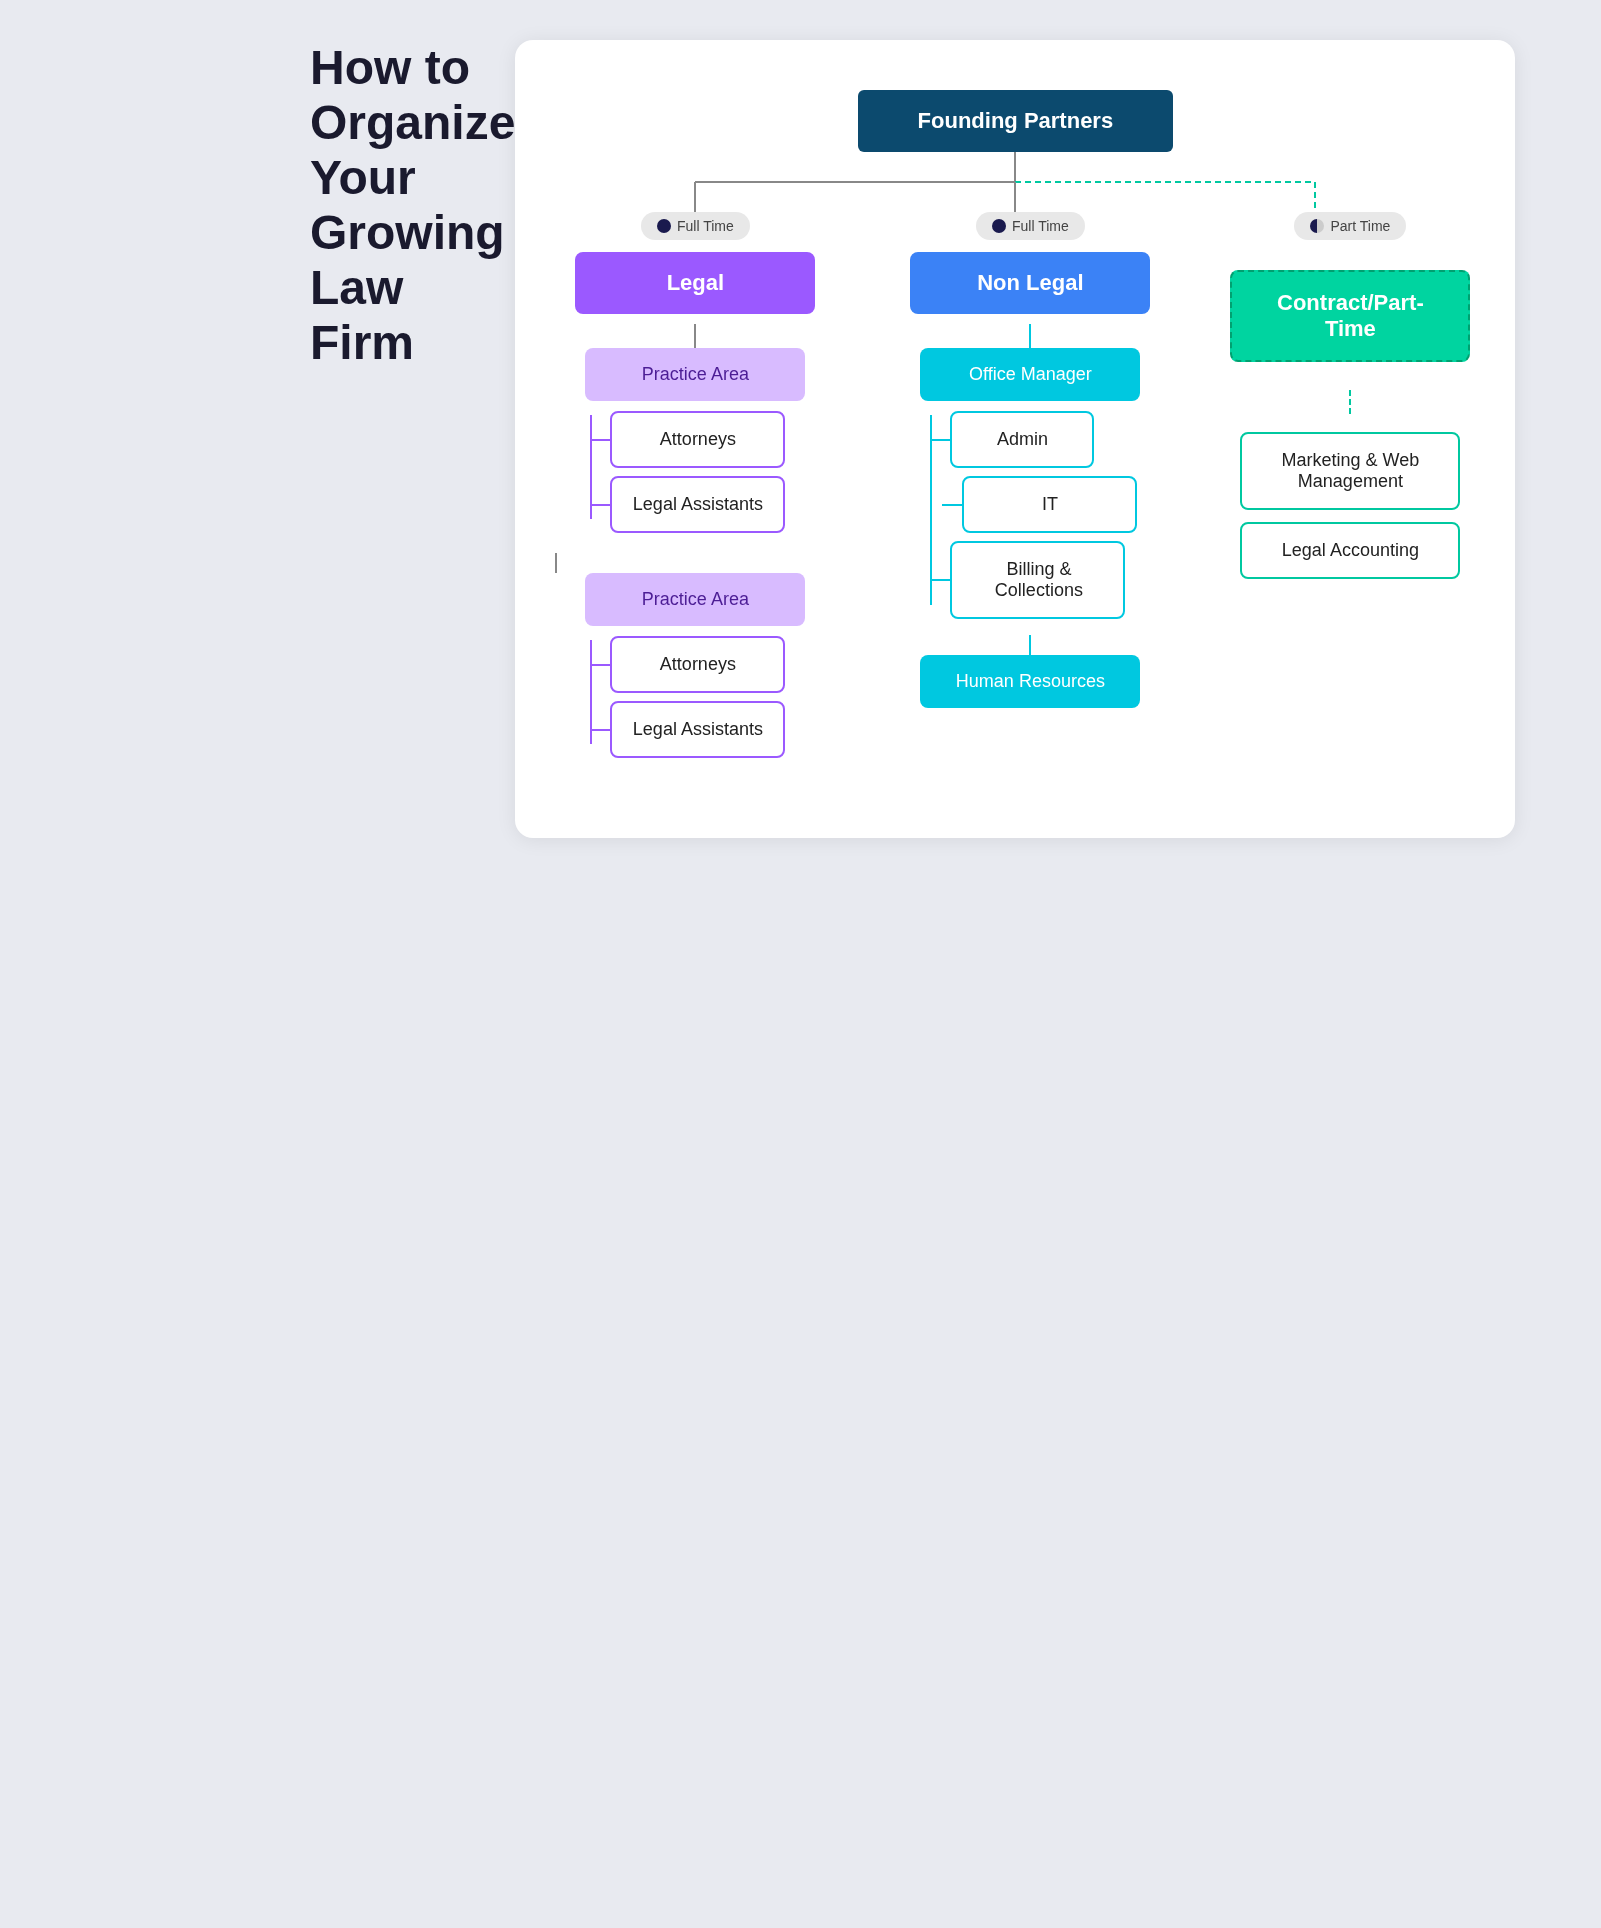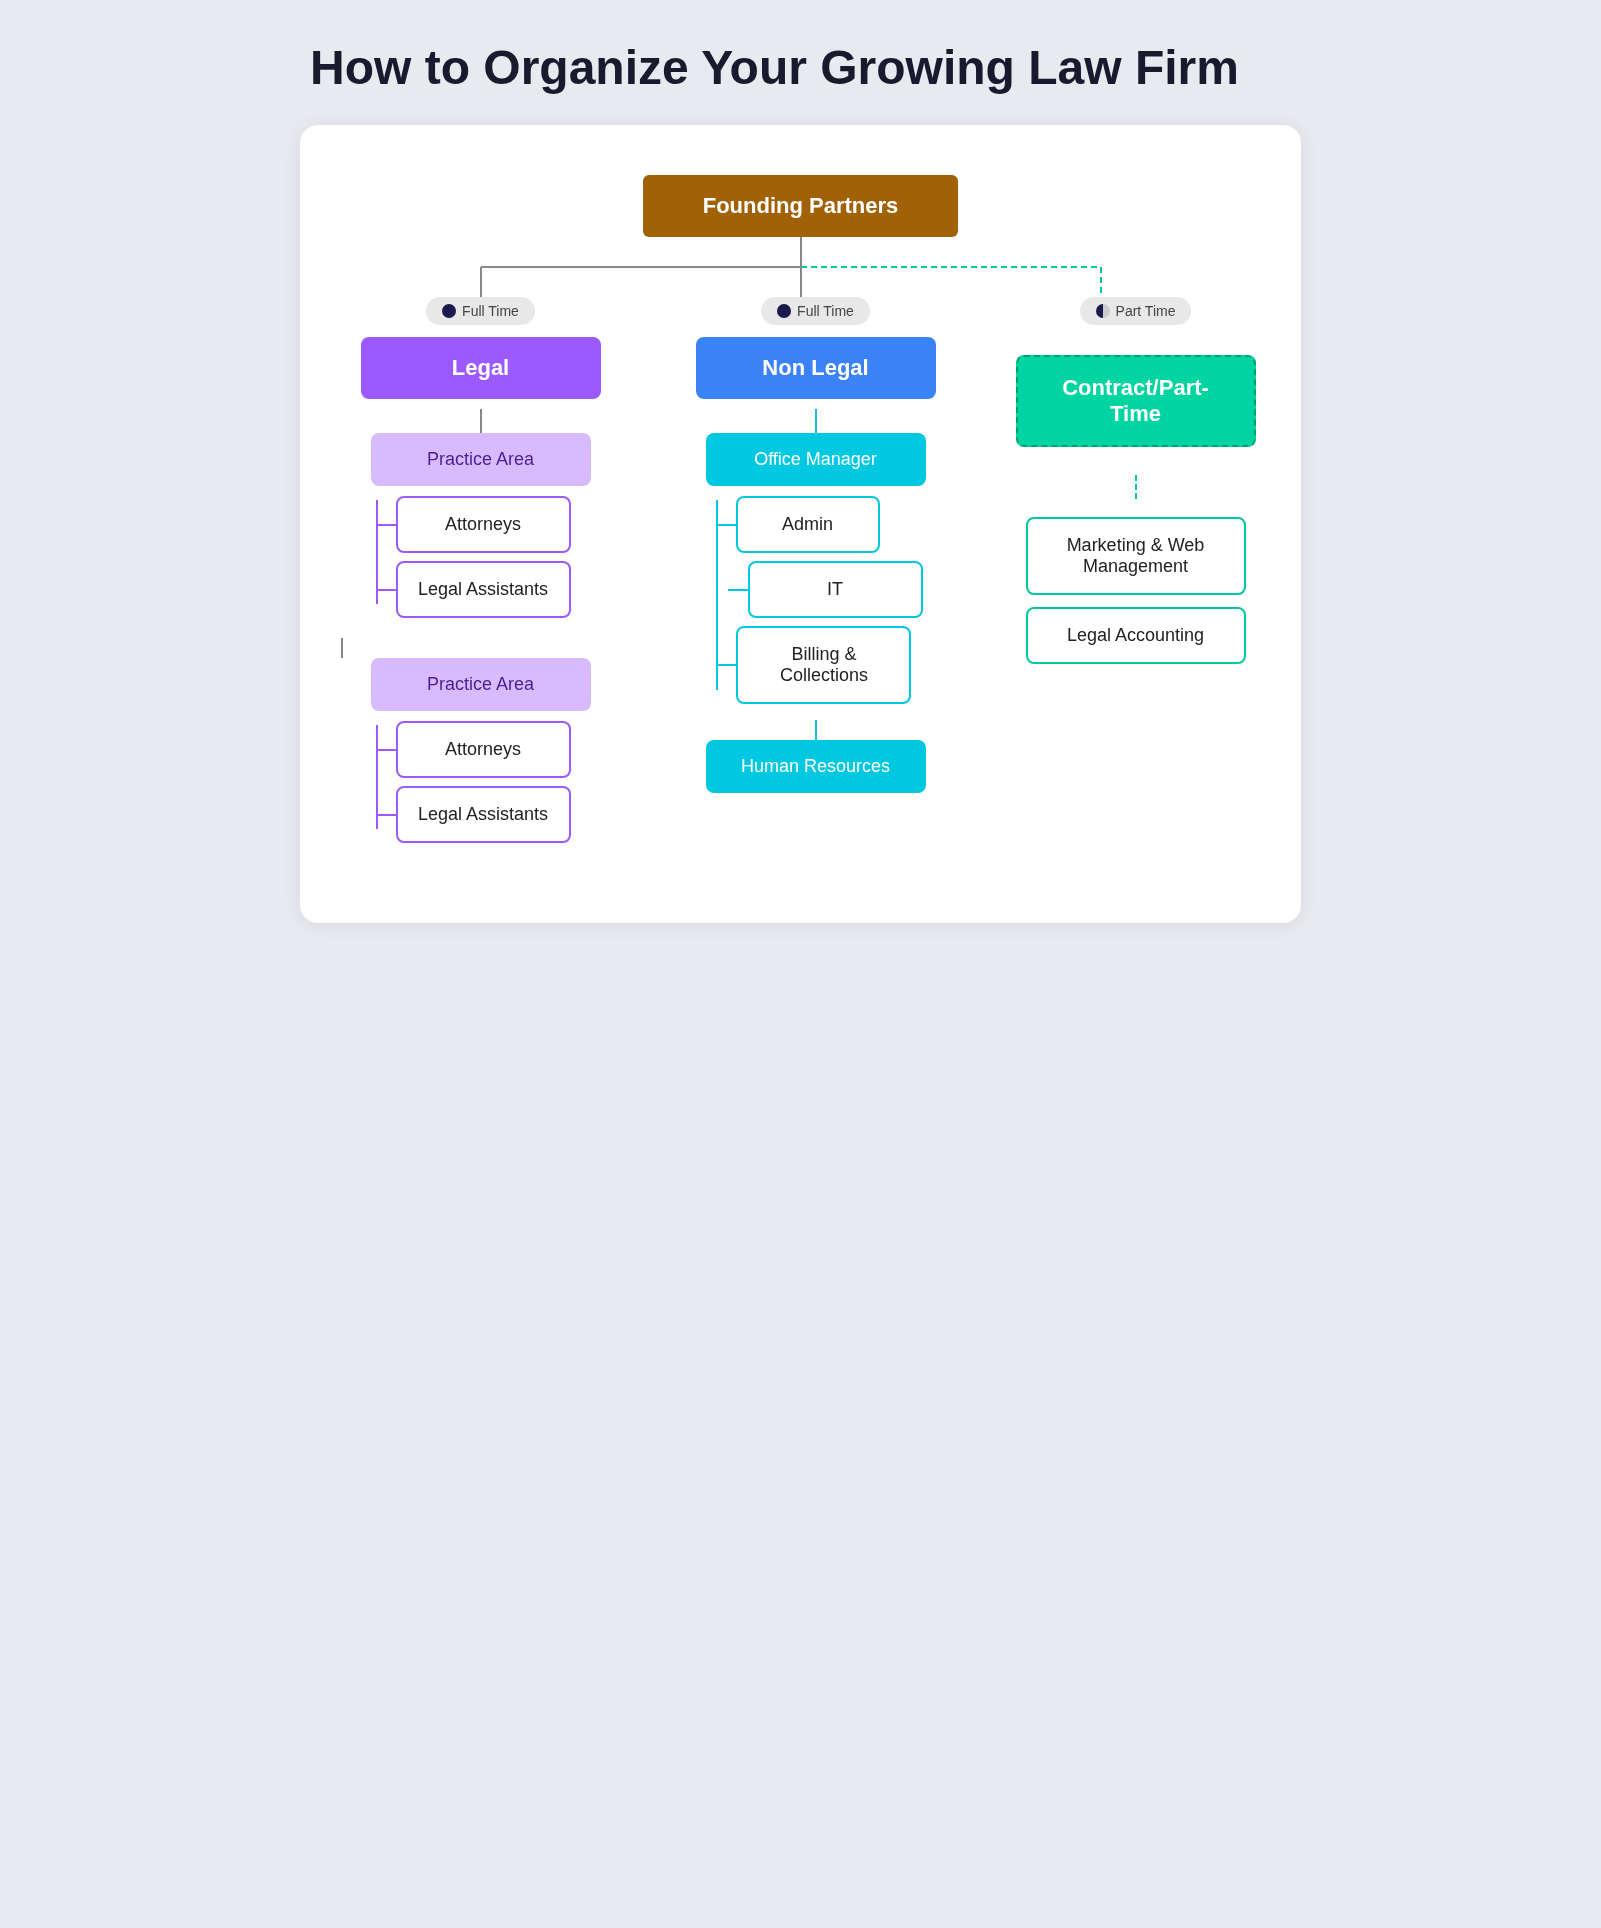"How to Organize Your Growing" .page-wrapper { align-items: center -> none; flex-direction: column -> row }
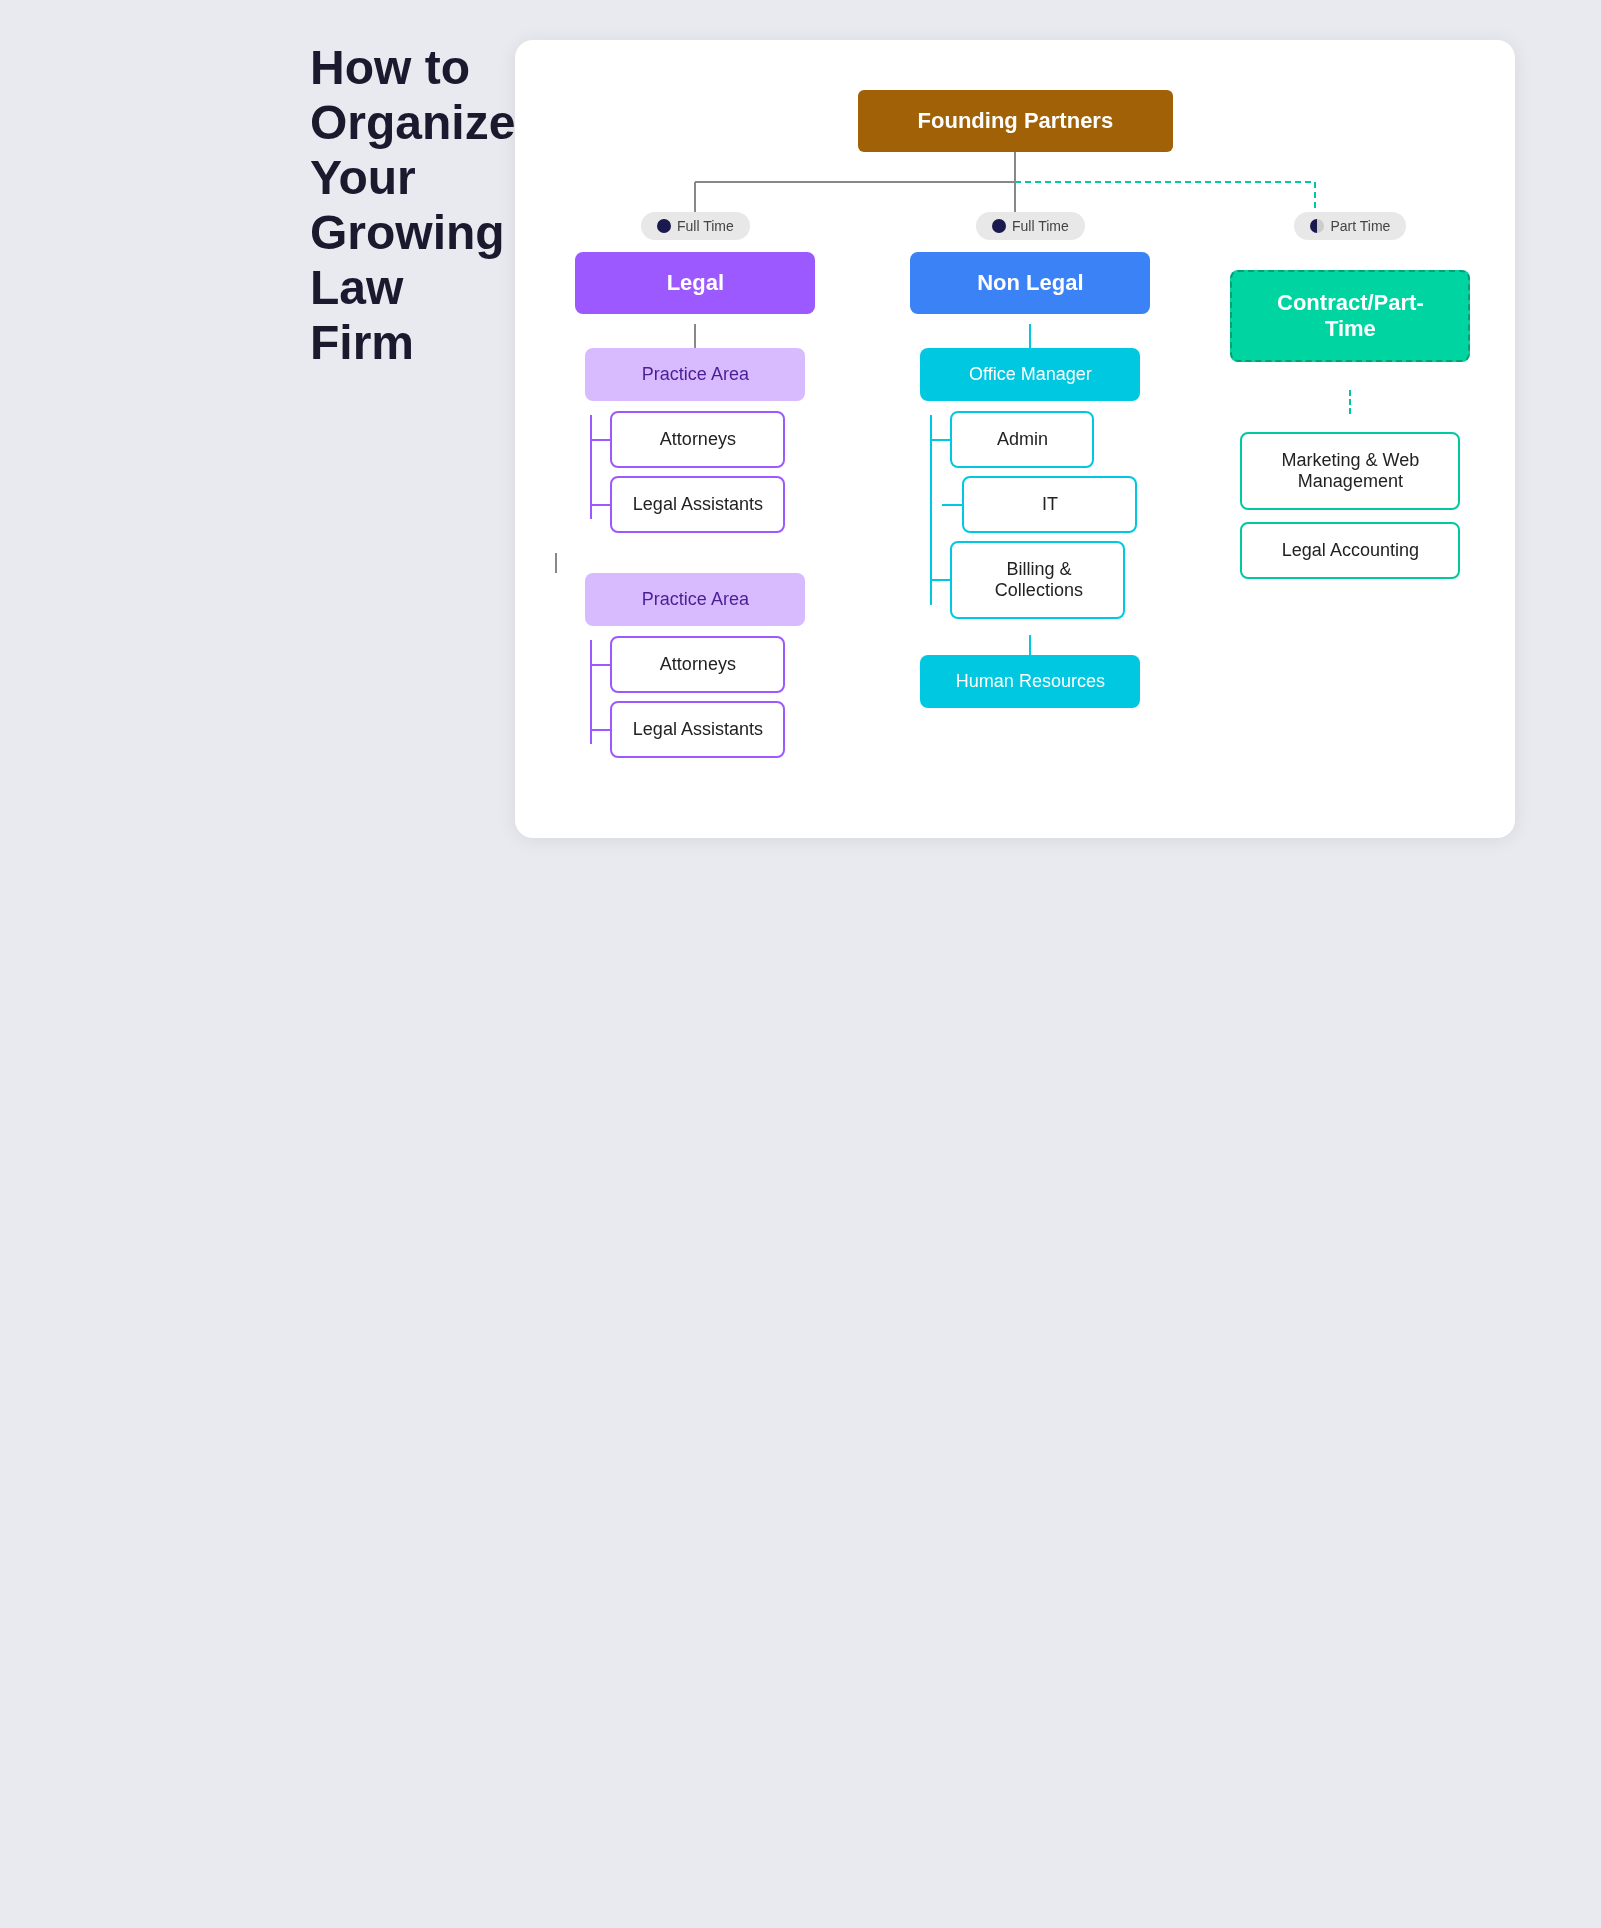"Founding Partners" .founding-box { background: #a16207 -> #0c4a6e }
